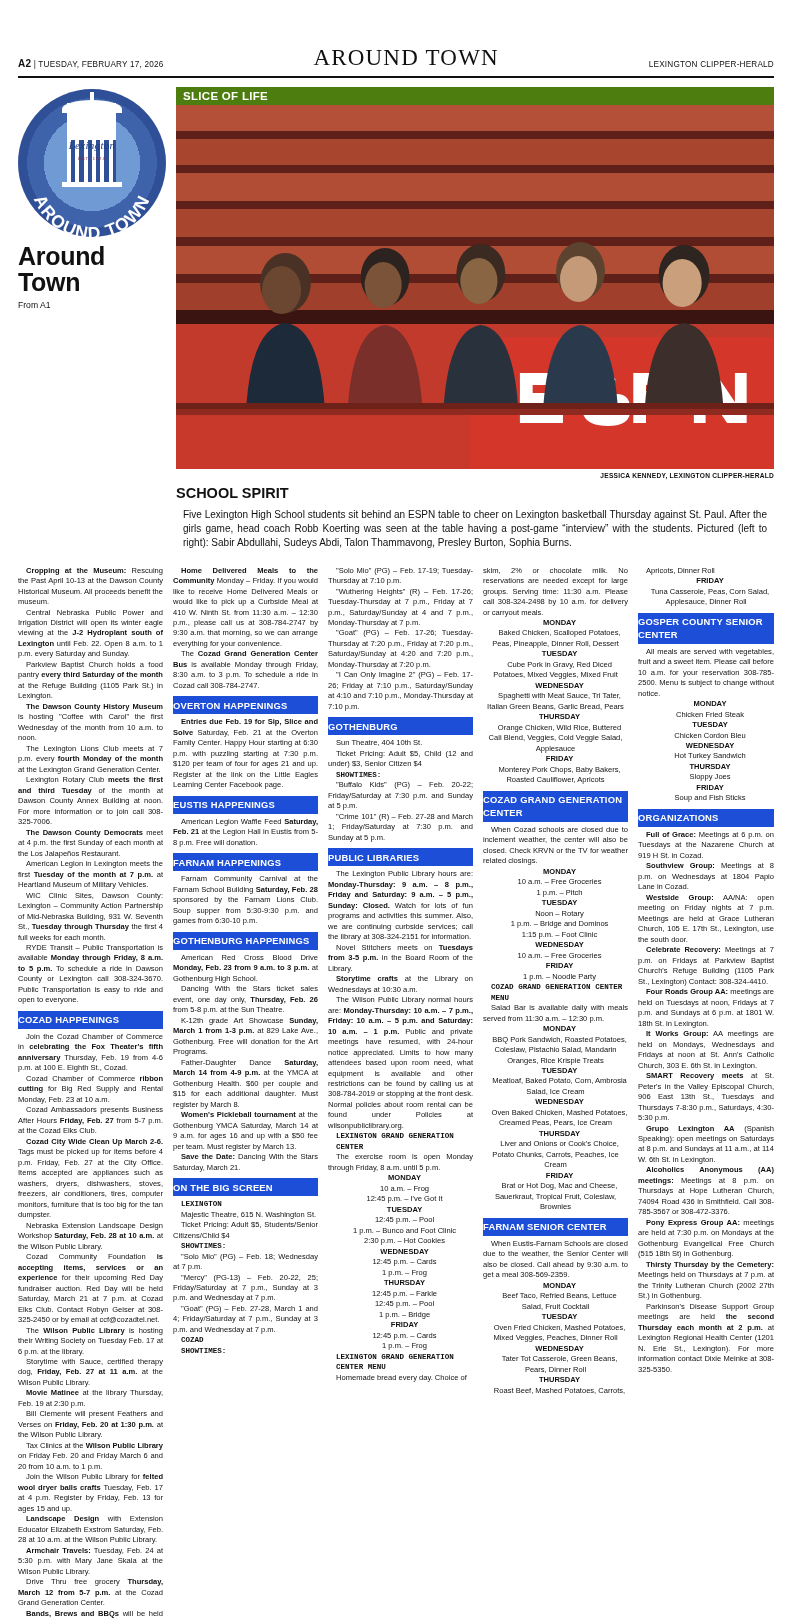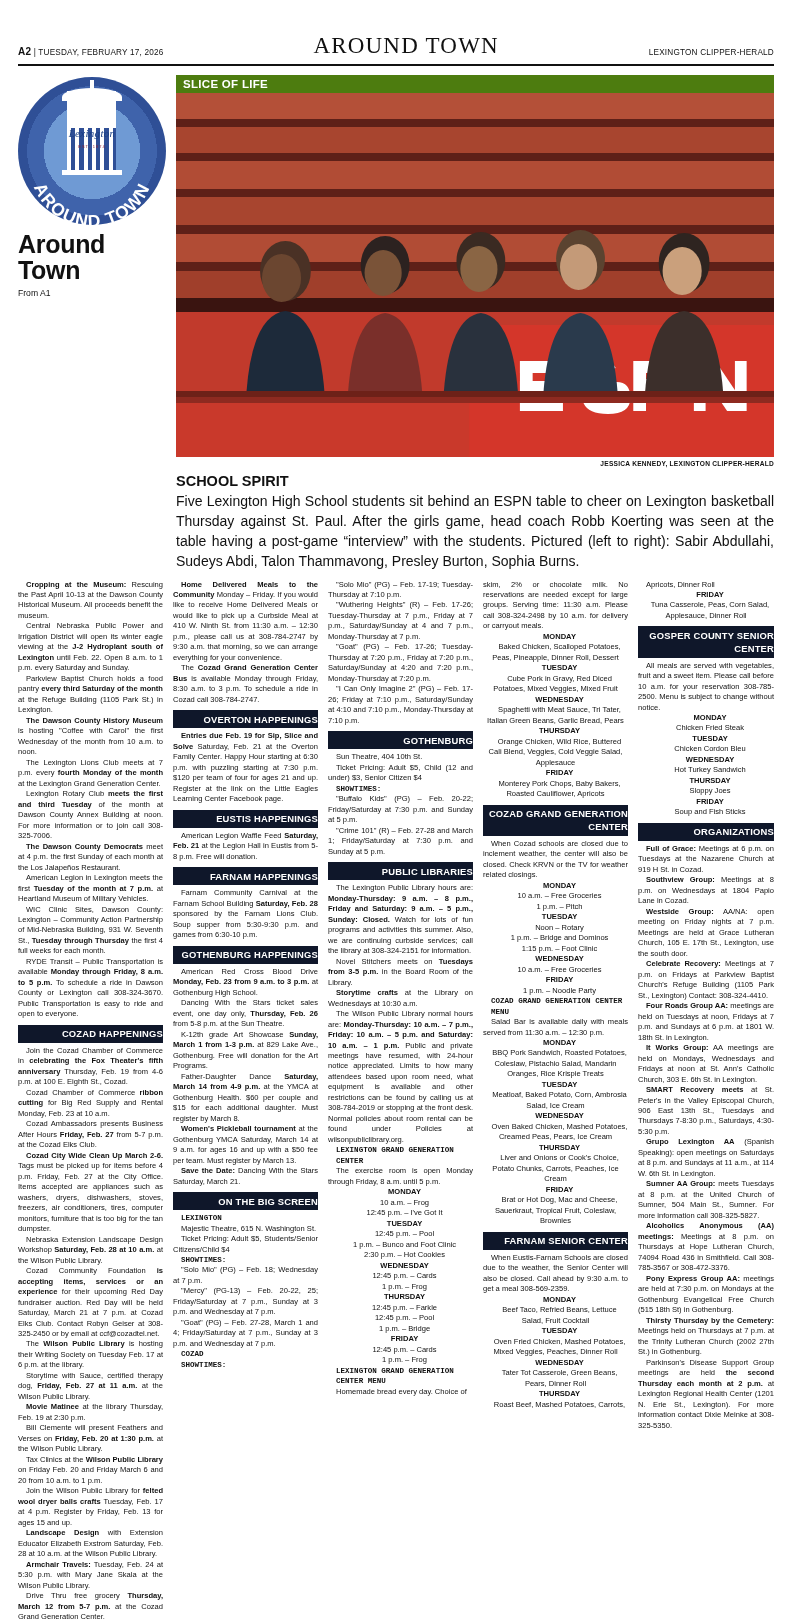"A2 | TUESDAY, FEBRUARY 17," .page { padding: 4px 18px -> 16px 18px }
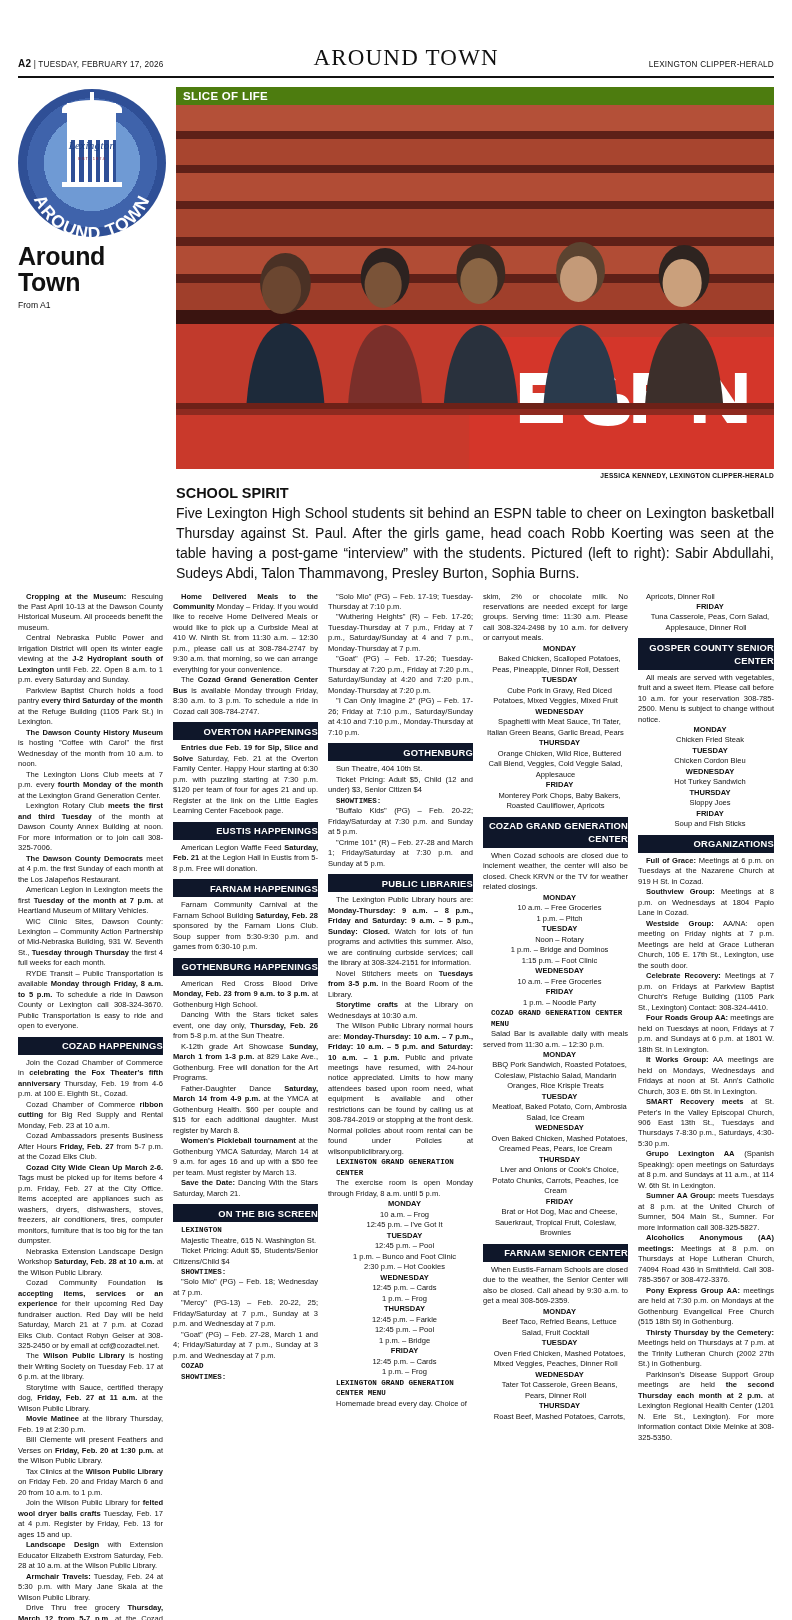"Five Lexington High School students" .spirit p { font-size: 14px -> 10px; margin: 0 -> 7px }
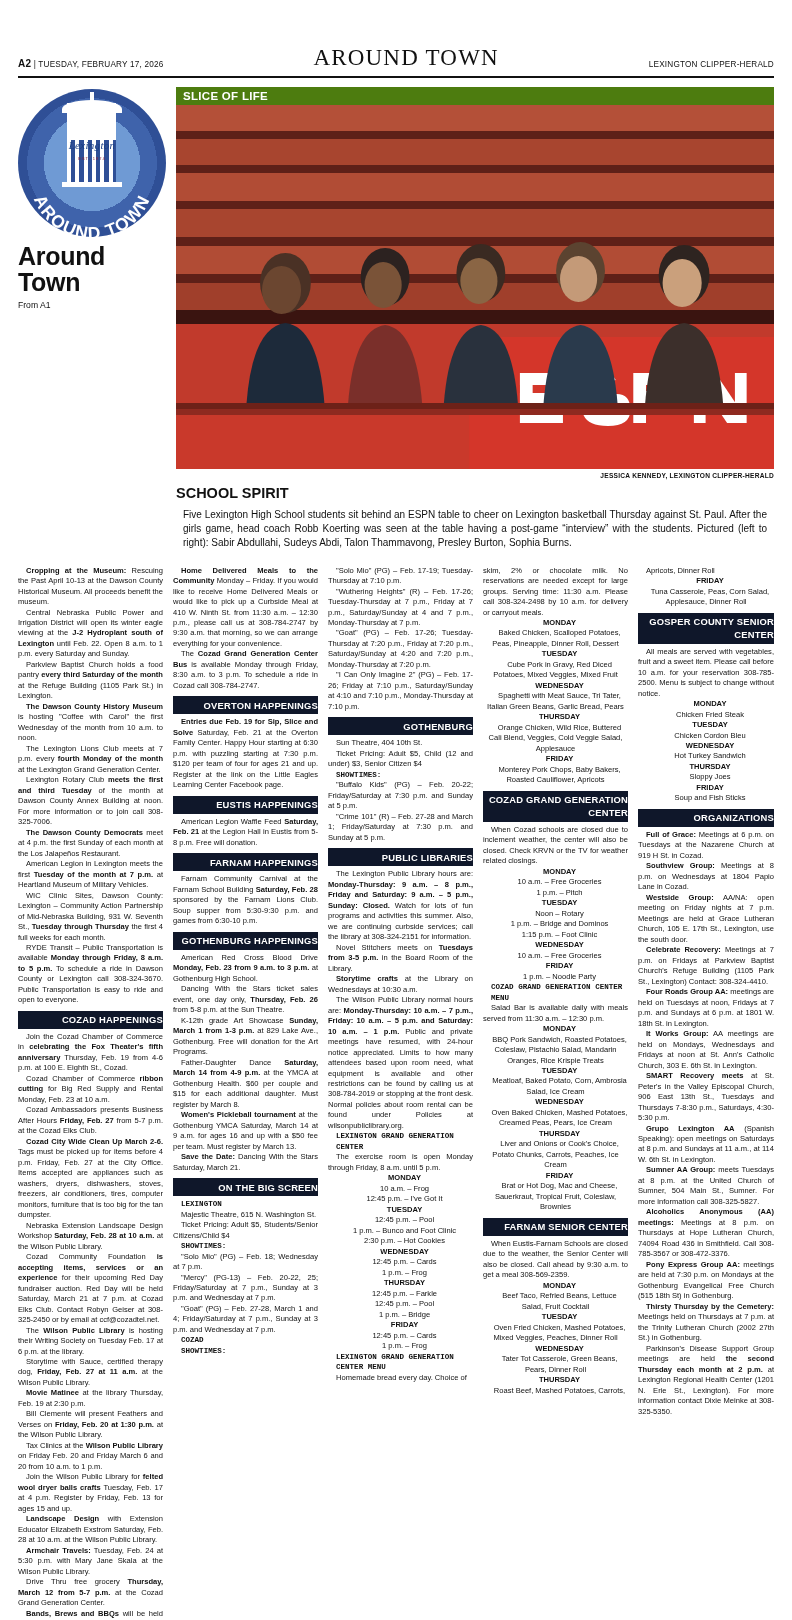"GOSPER COUNTY SENIOR CENTER" .subhead { background: #0f172a -> #1d4ed8; text-align: right -> left }
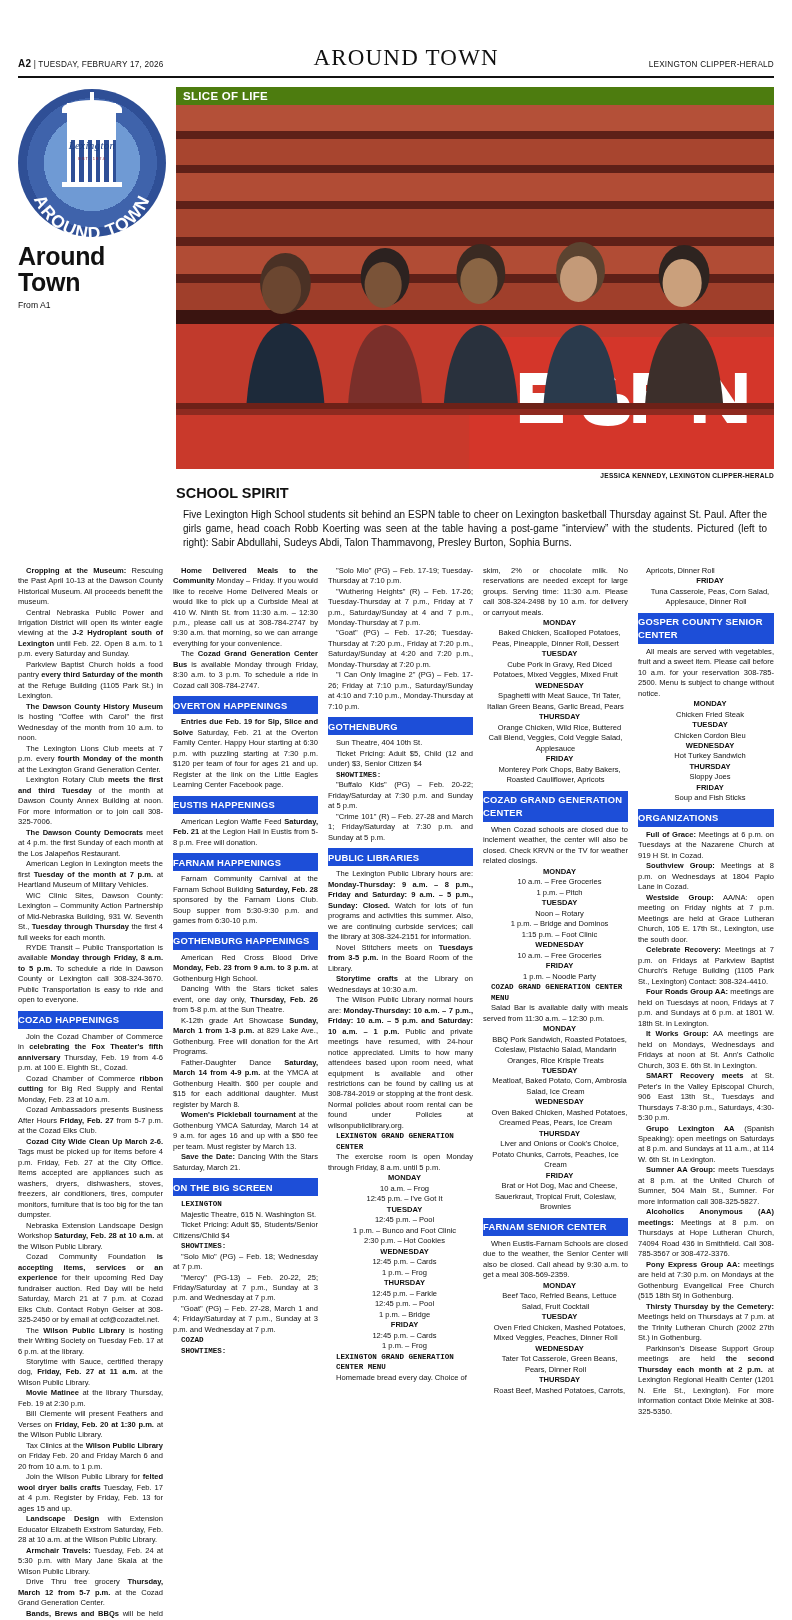"Sumner AA Group: meets Tuesdays" p { html: <p><b>Sumner AA Group:</b> meets Tuesdays at 8 p.m. at the United Church of Sumner, 504 Main St., Sumner. For more information call 308-325-5827.</p> -> none }
